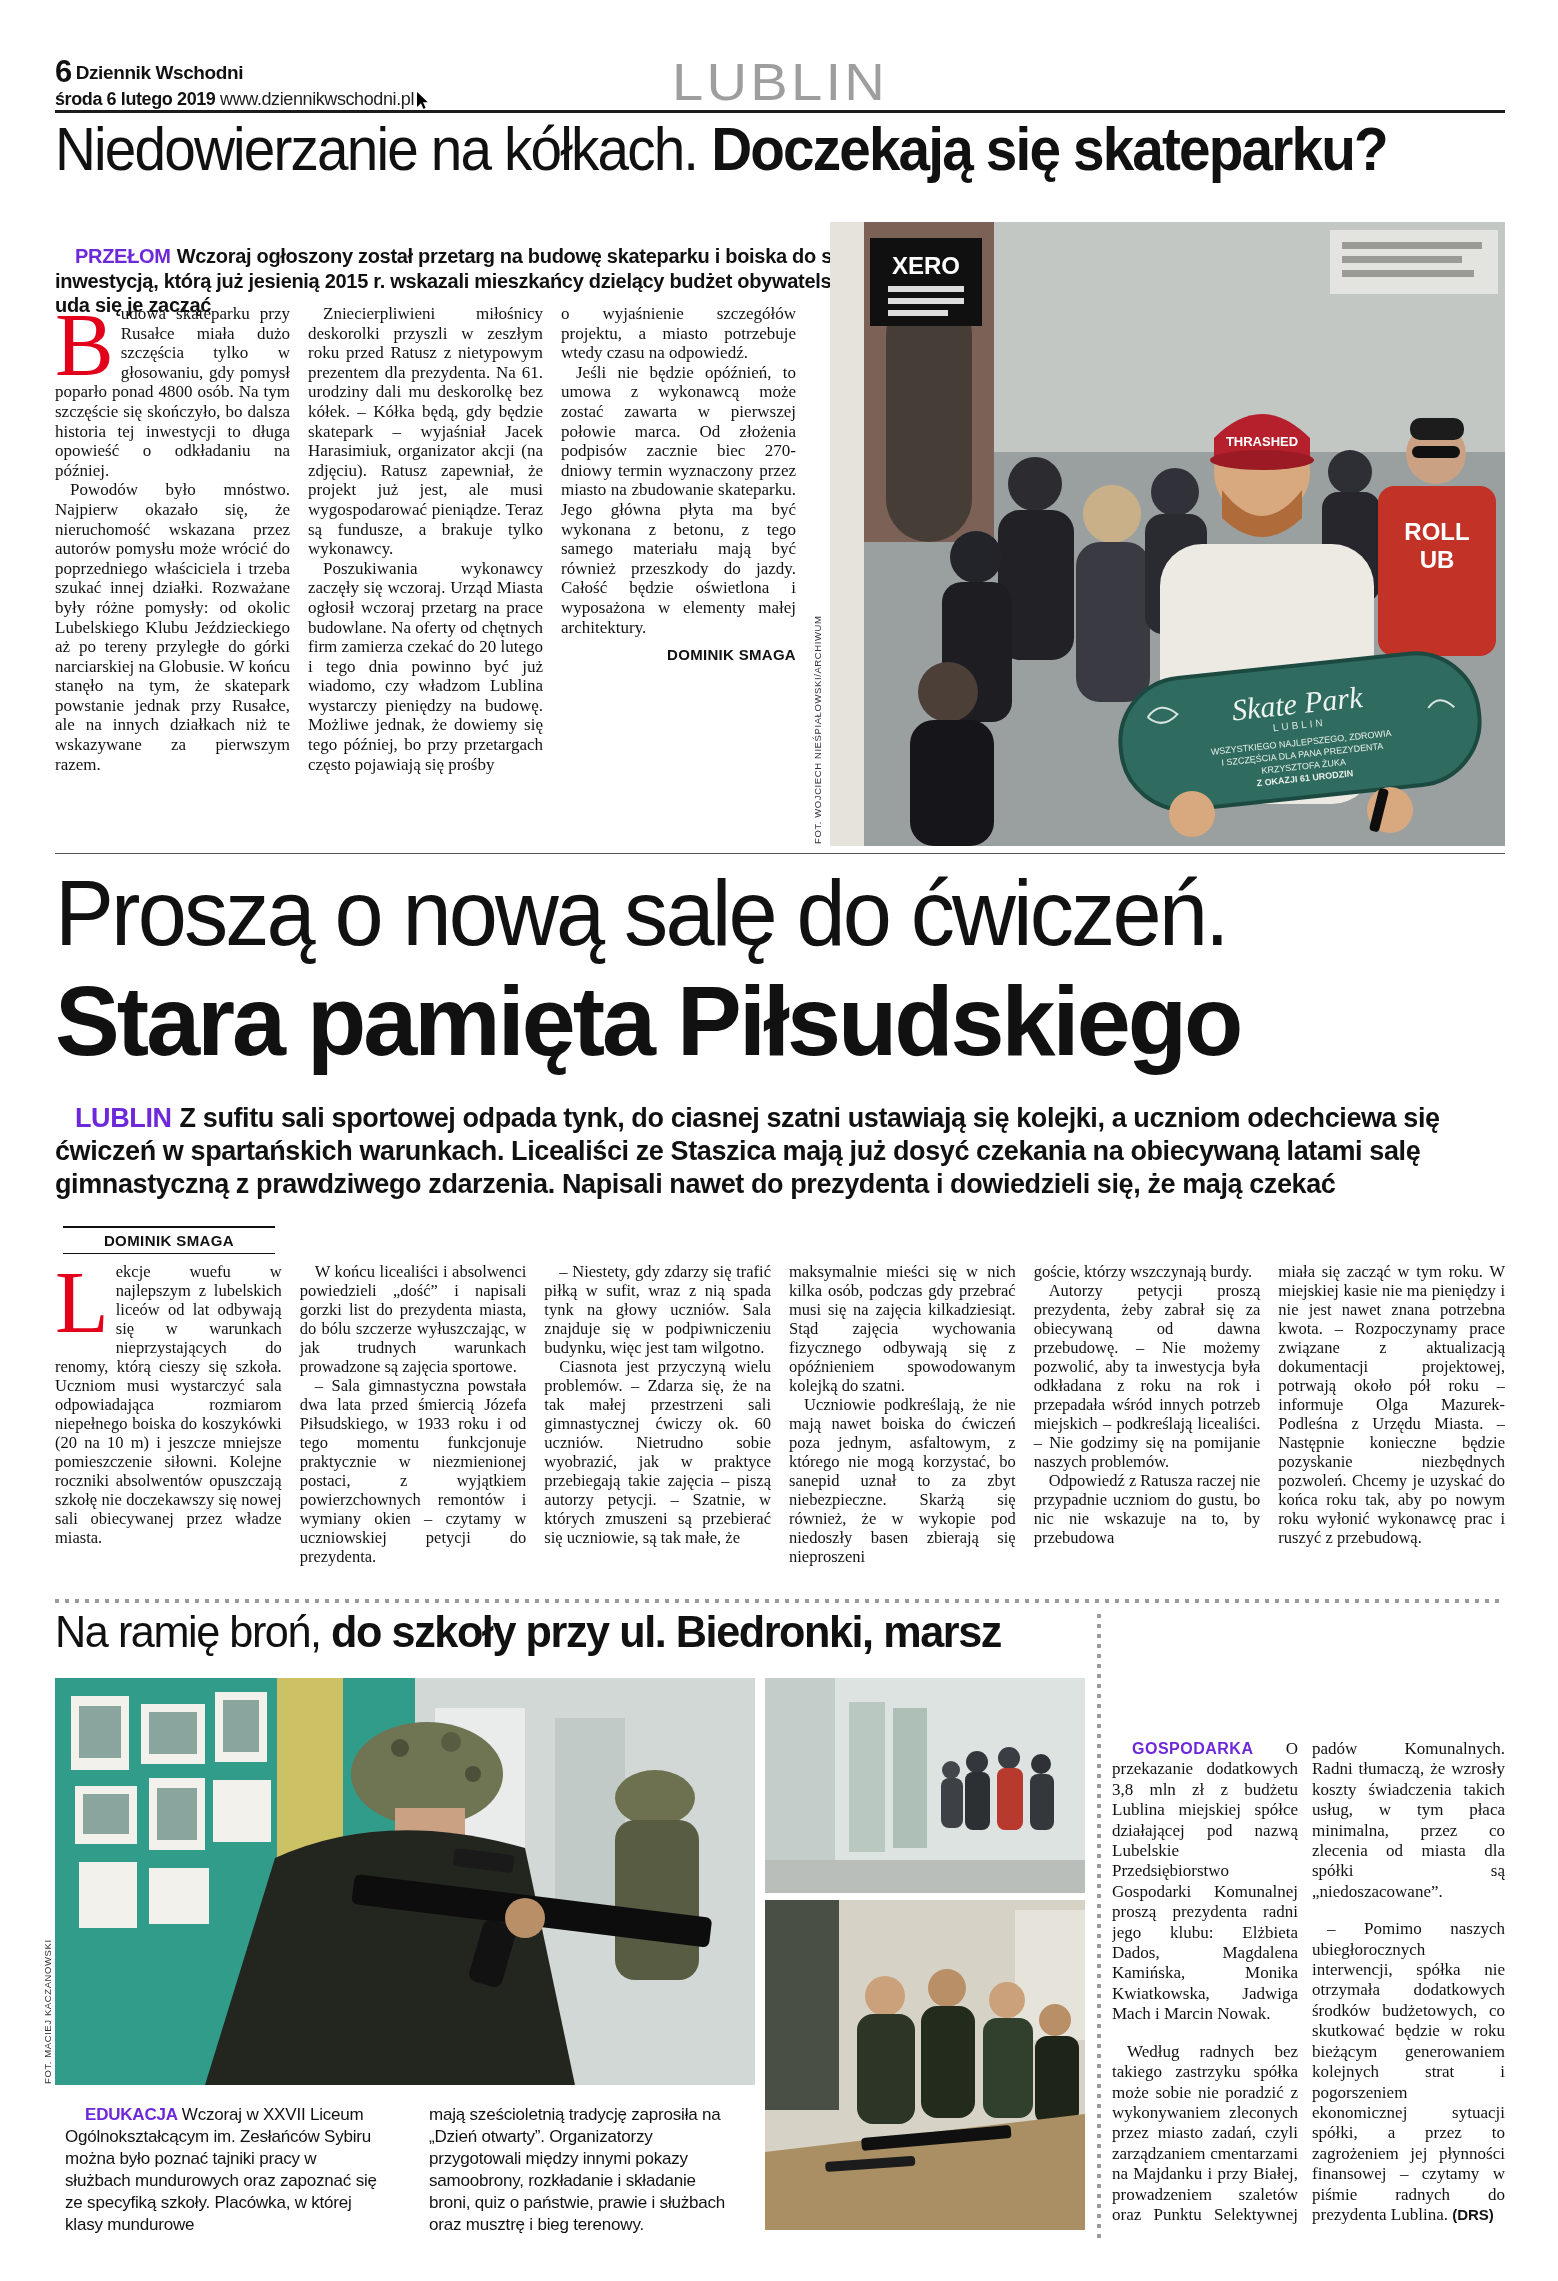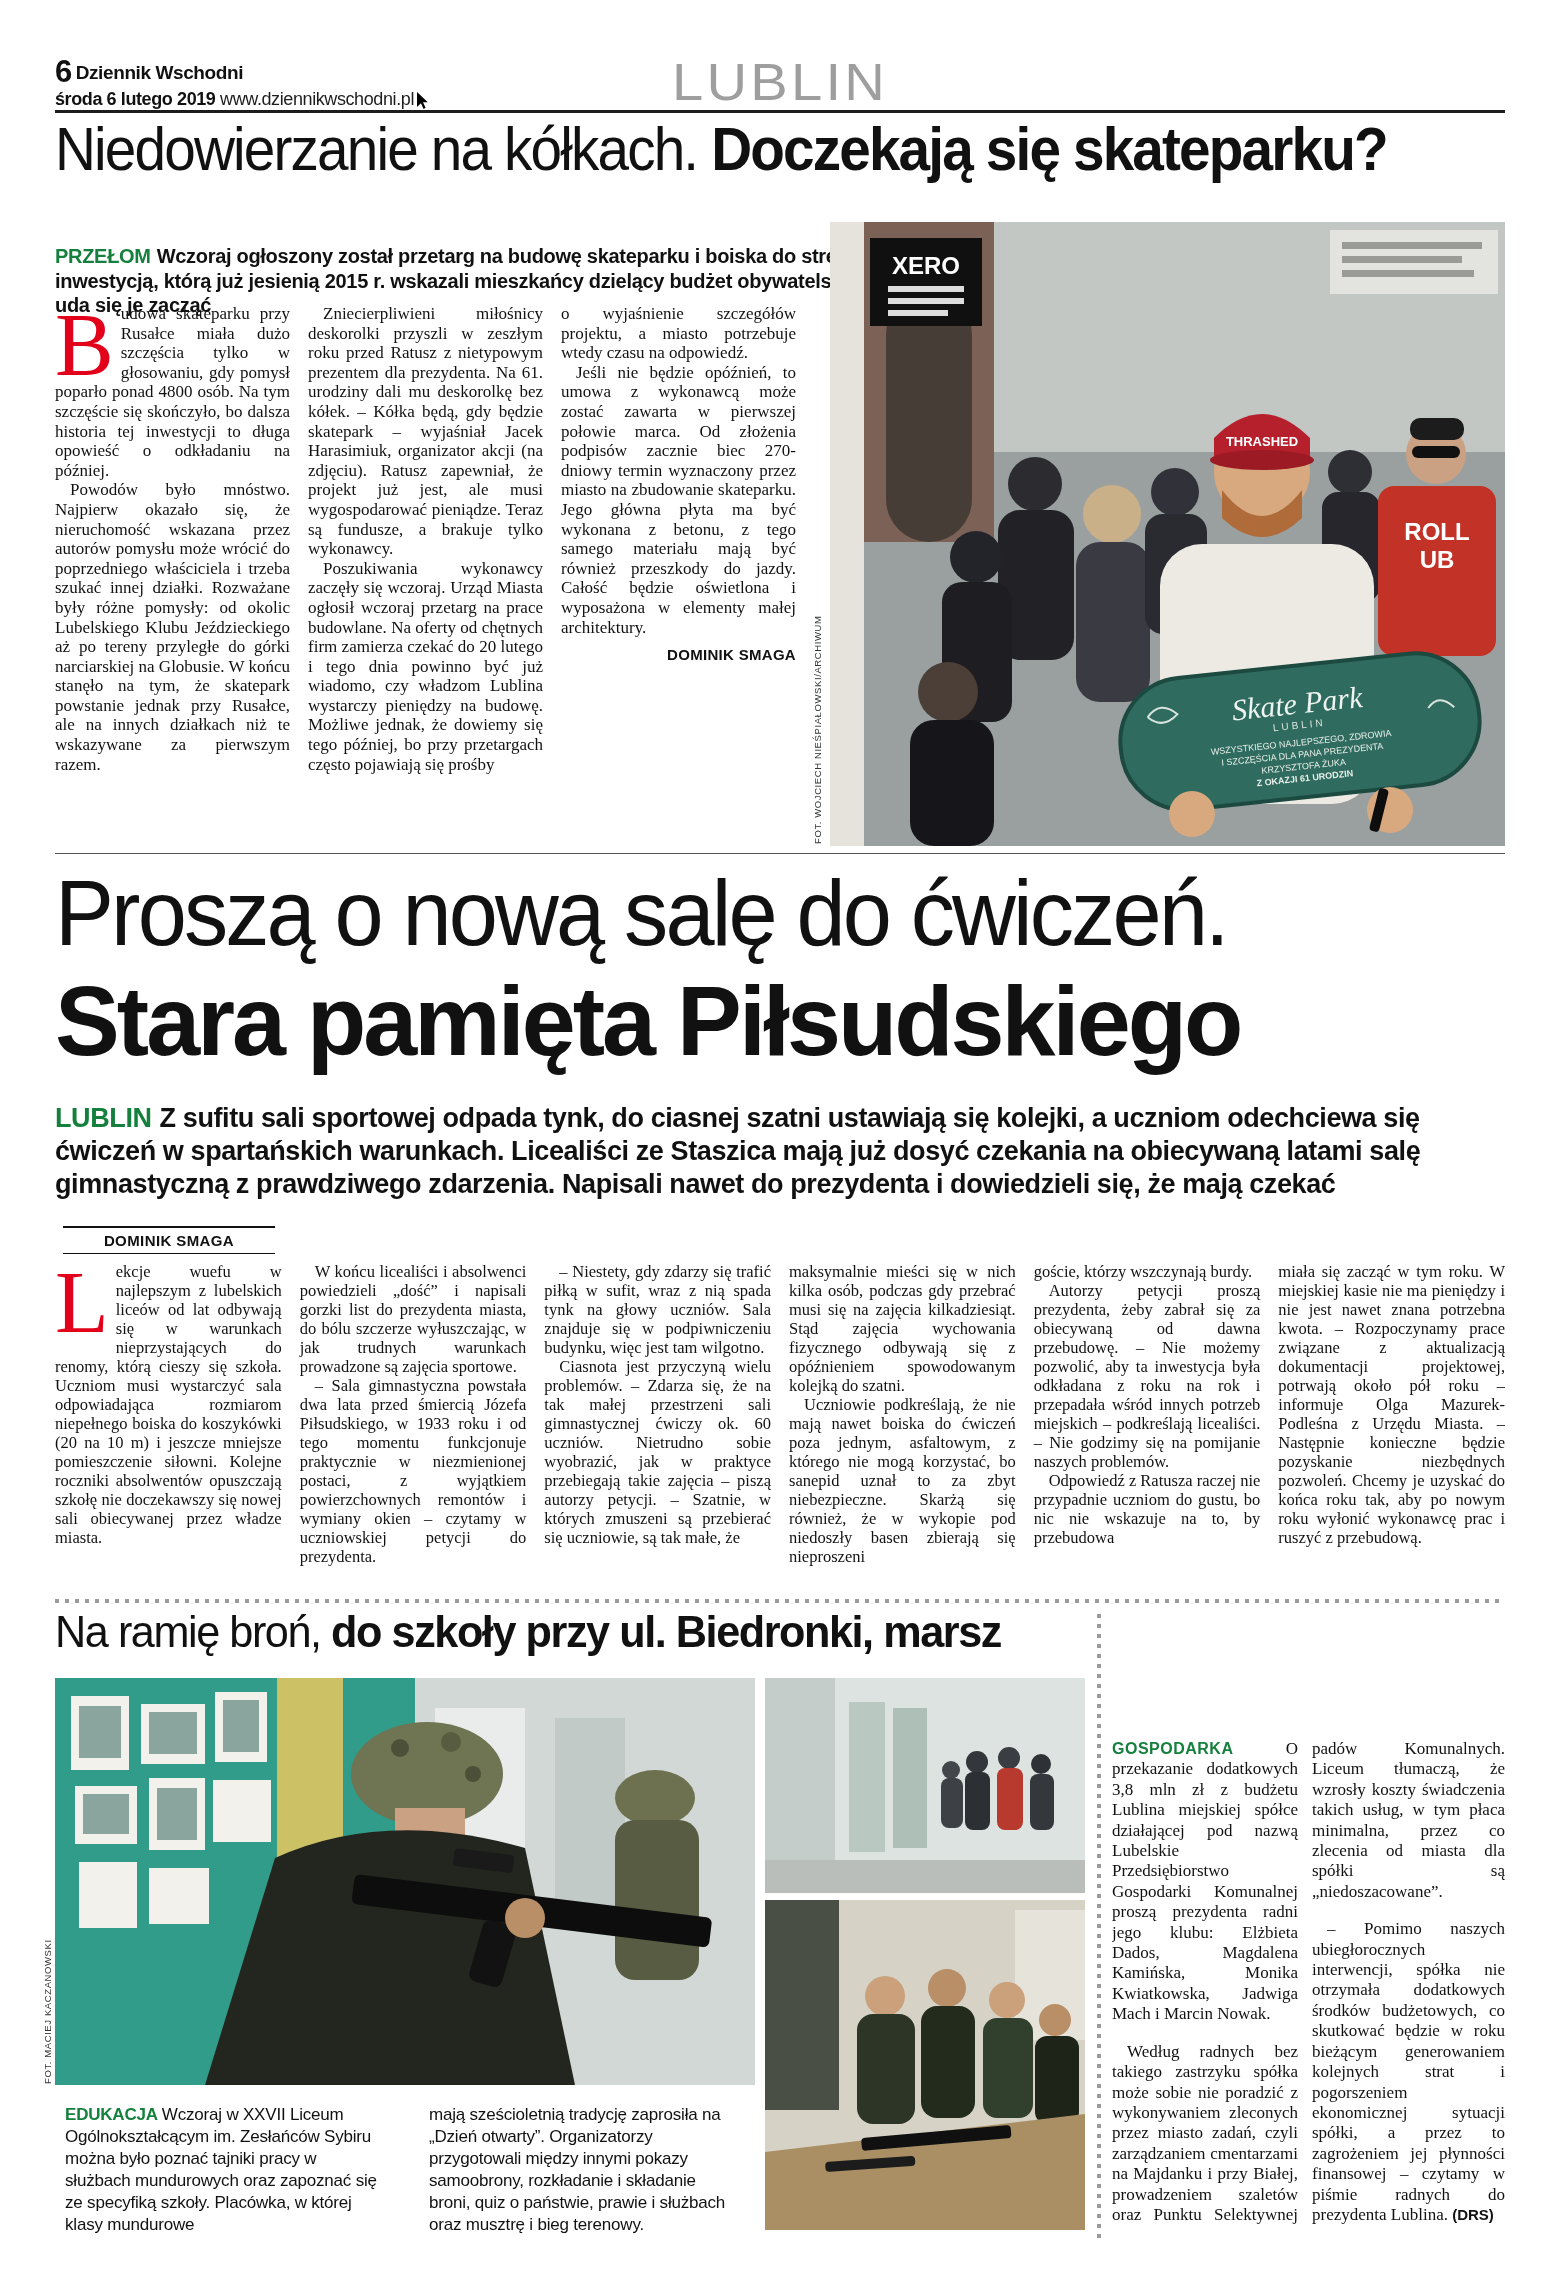"PRZEŁOM" .red { color: #15803d -> #6d28d9; margin-left: none -> 20px }
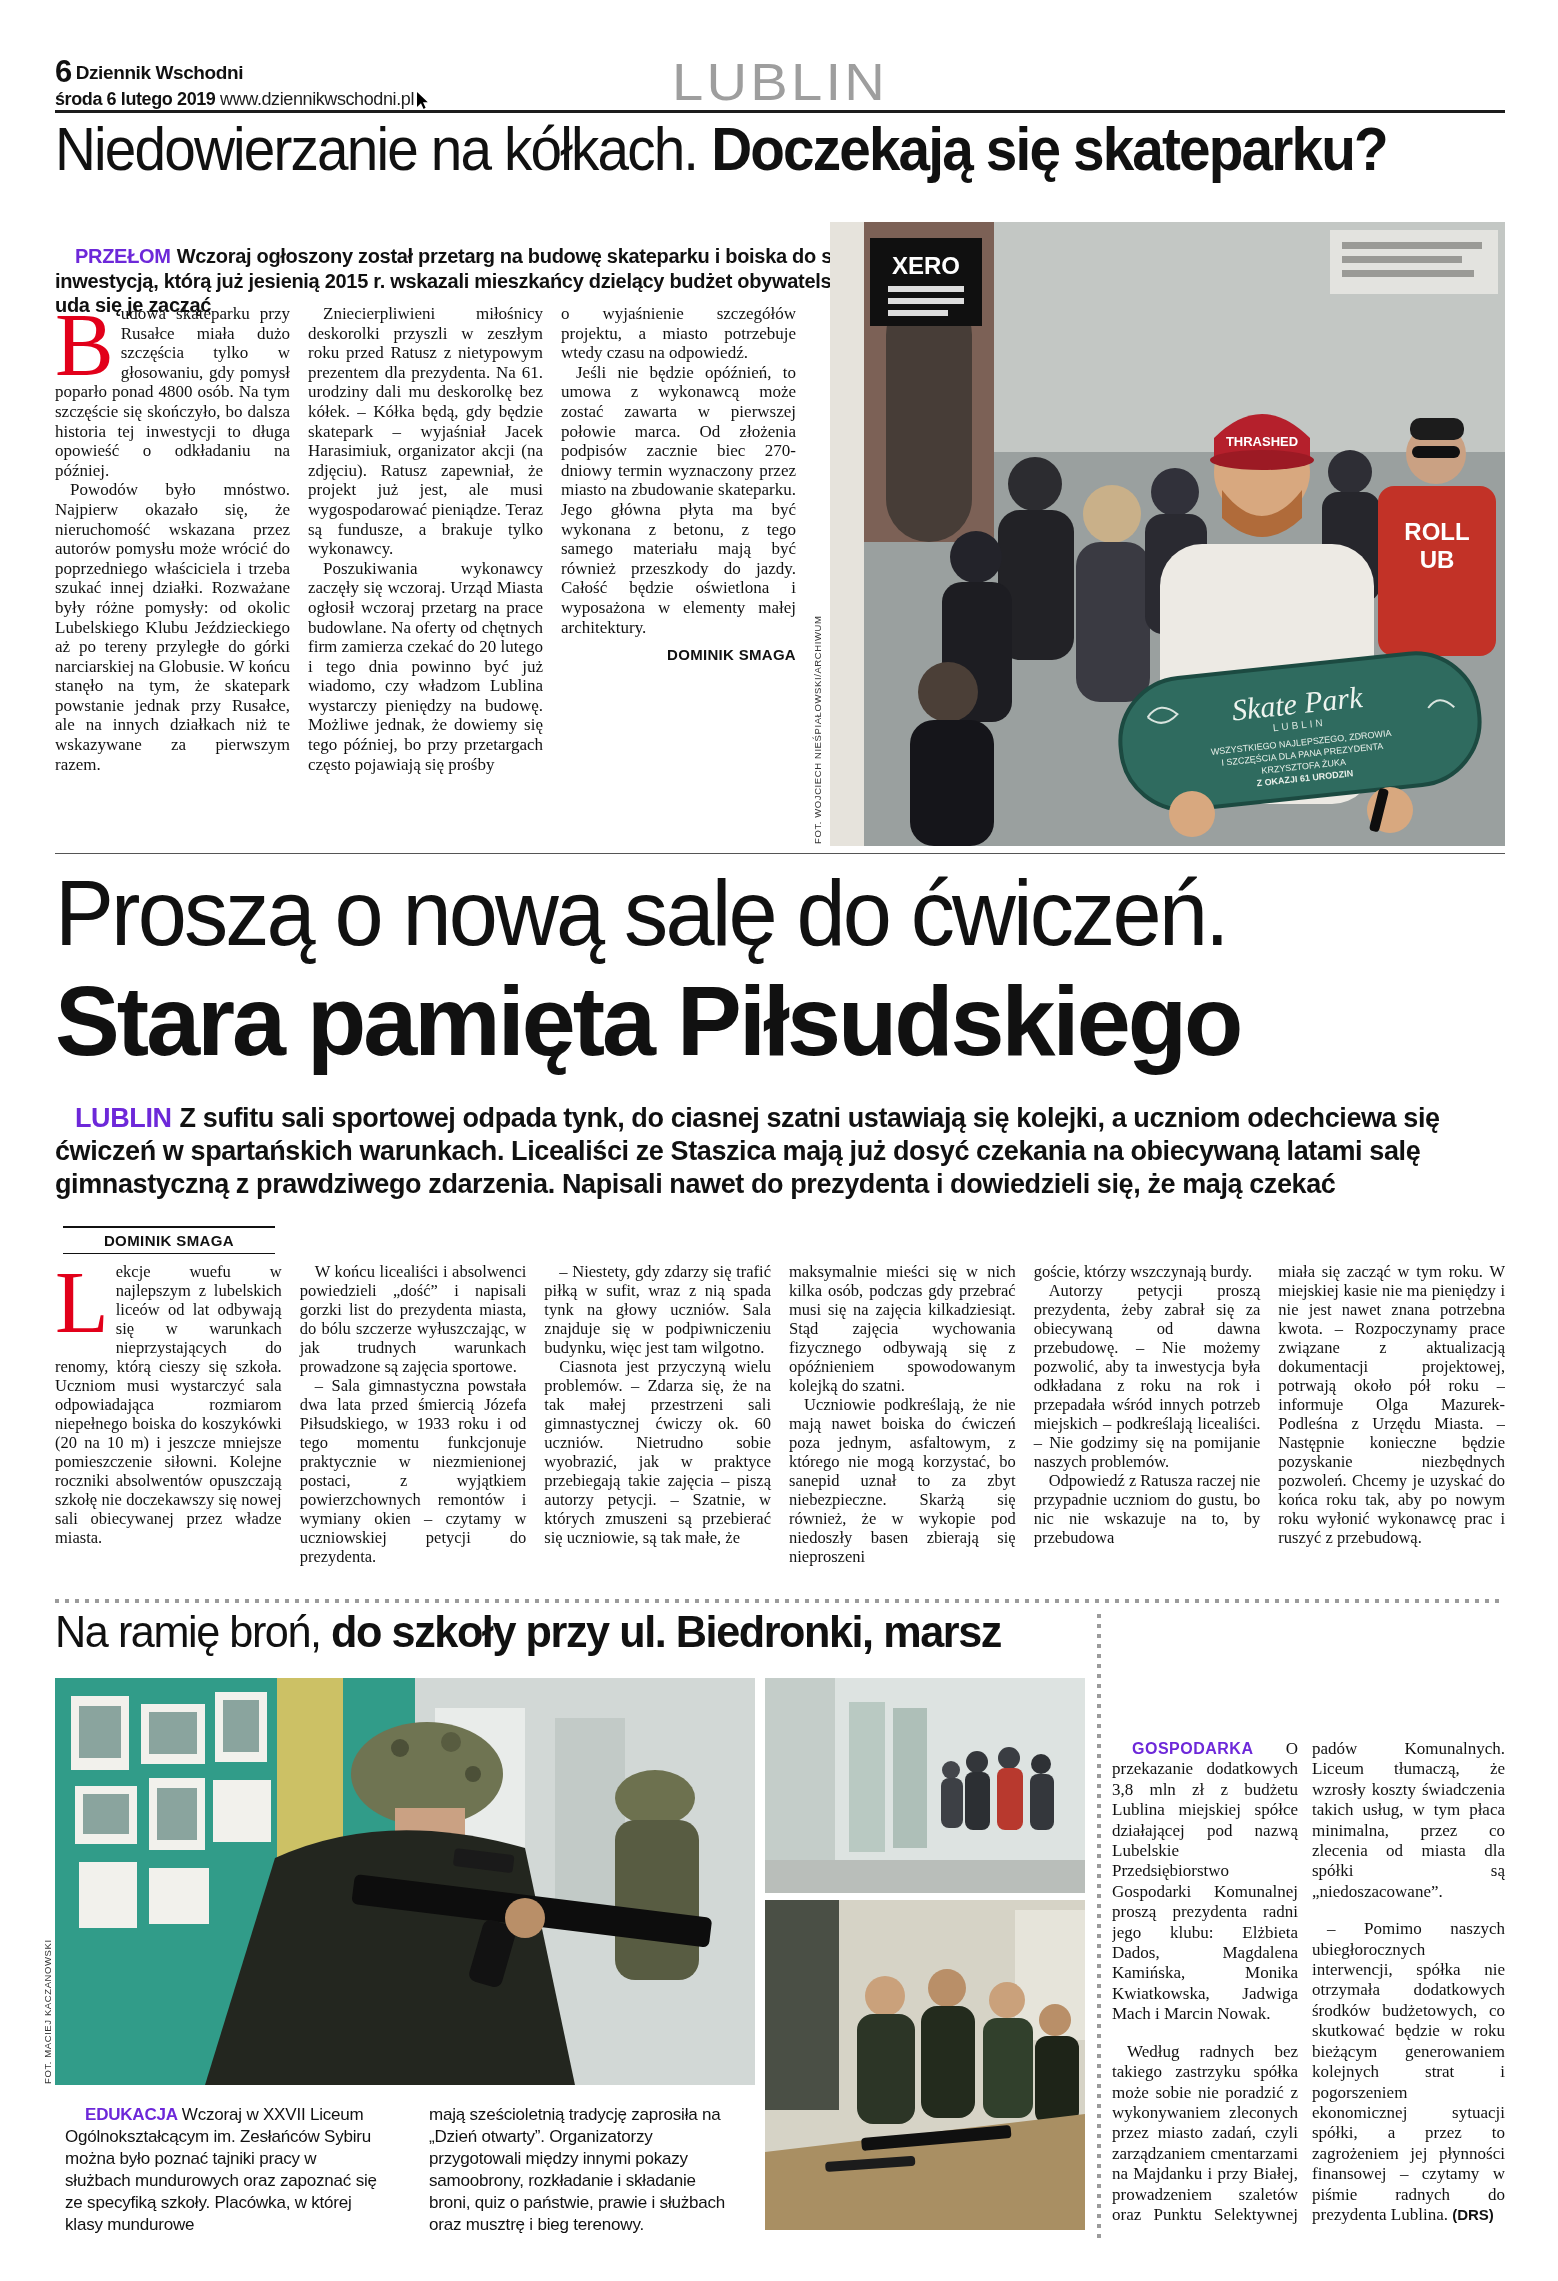"padów Komunalnych. Liceum tłumaczą, że" p { text: Liceum -> Radni }
